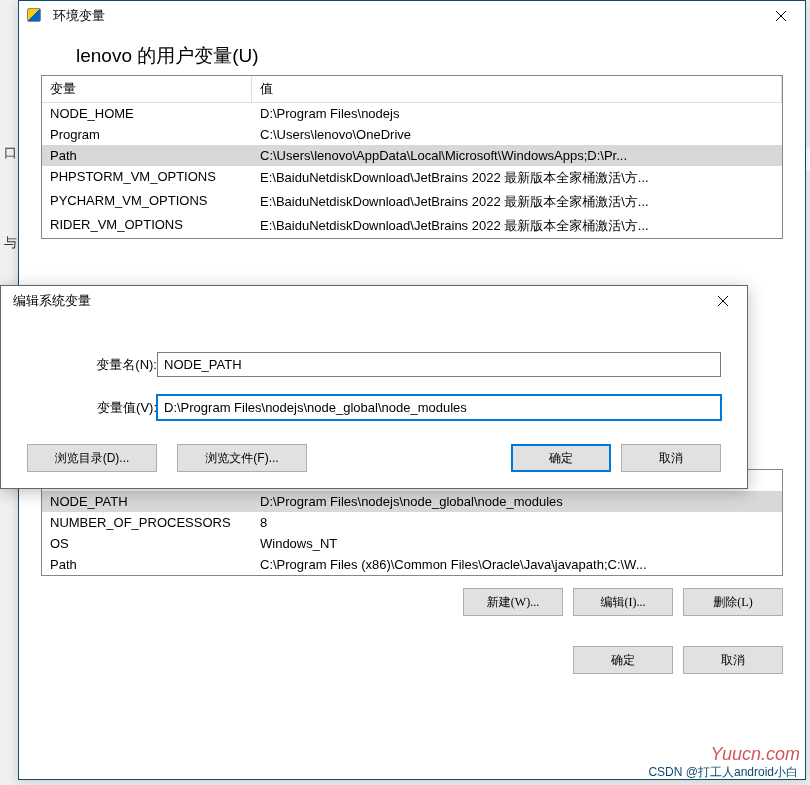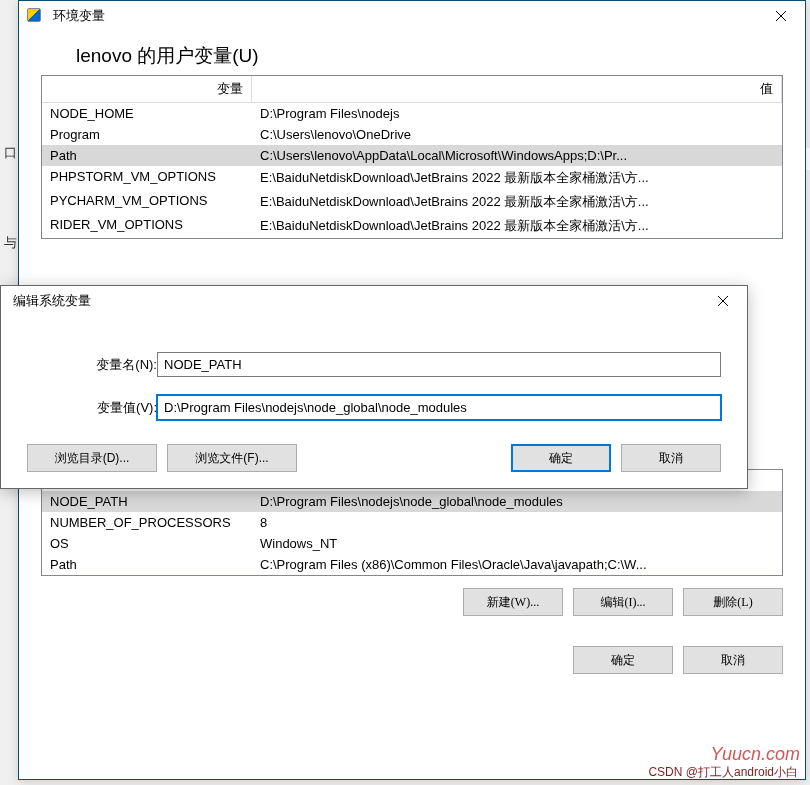"变量" .listbox-header { text-align: right -> none }
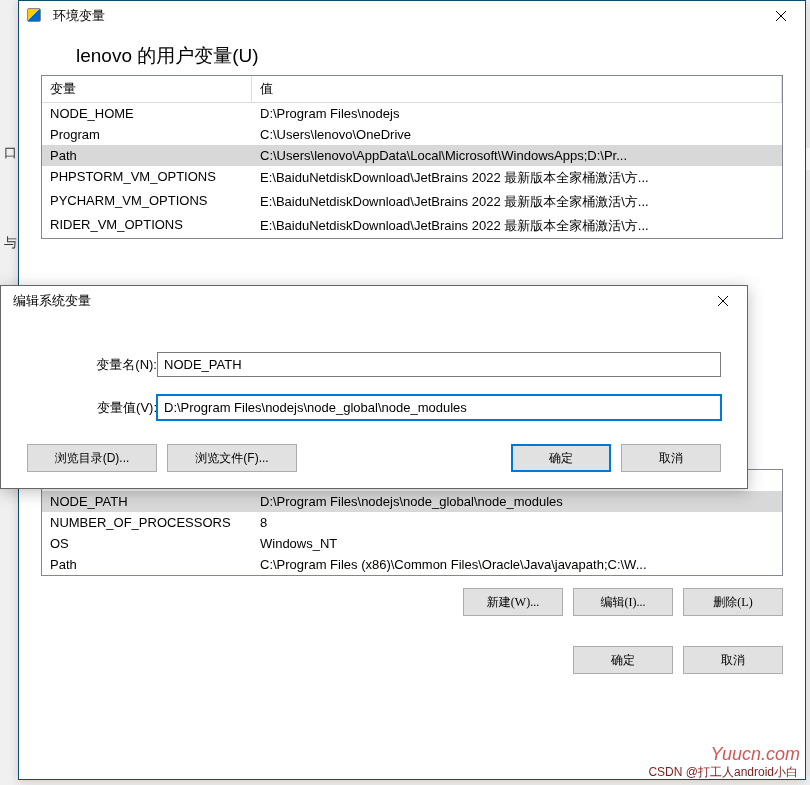"浏览目录(D)..." .btn-group-left { gap: 10px -> 20px }
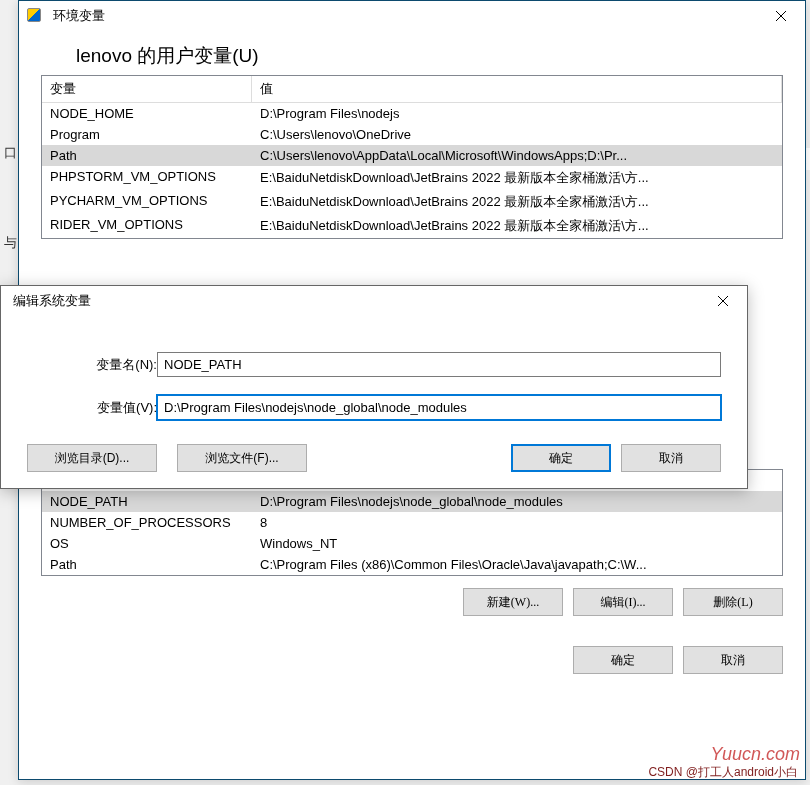"CSDN @打工人android小白" .csdn-mark { color: #7f1d1d -> #0c4a6e }
